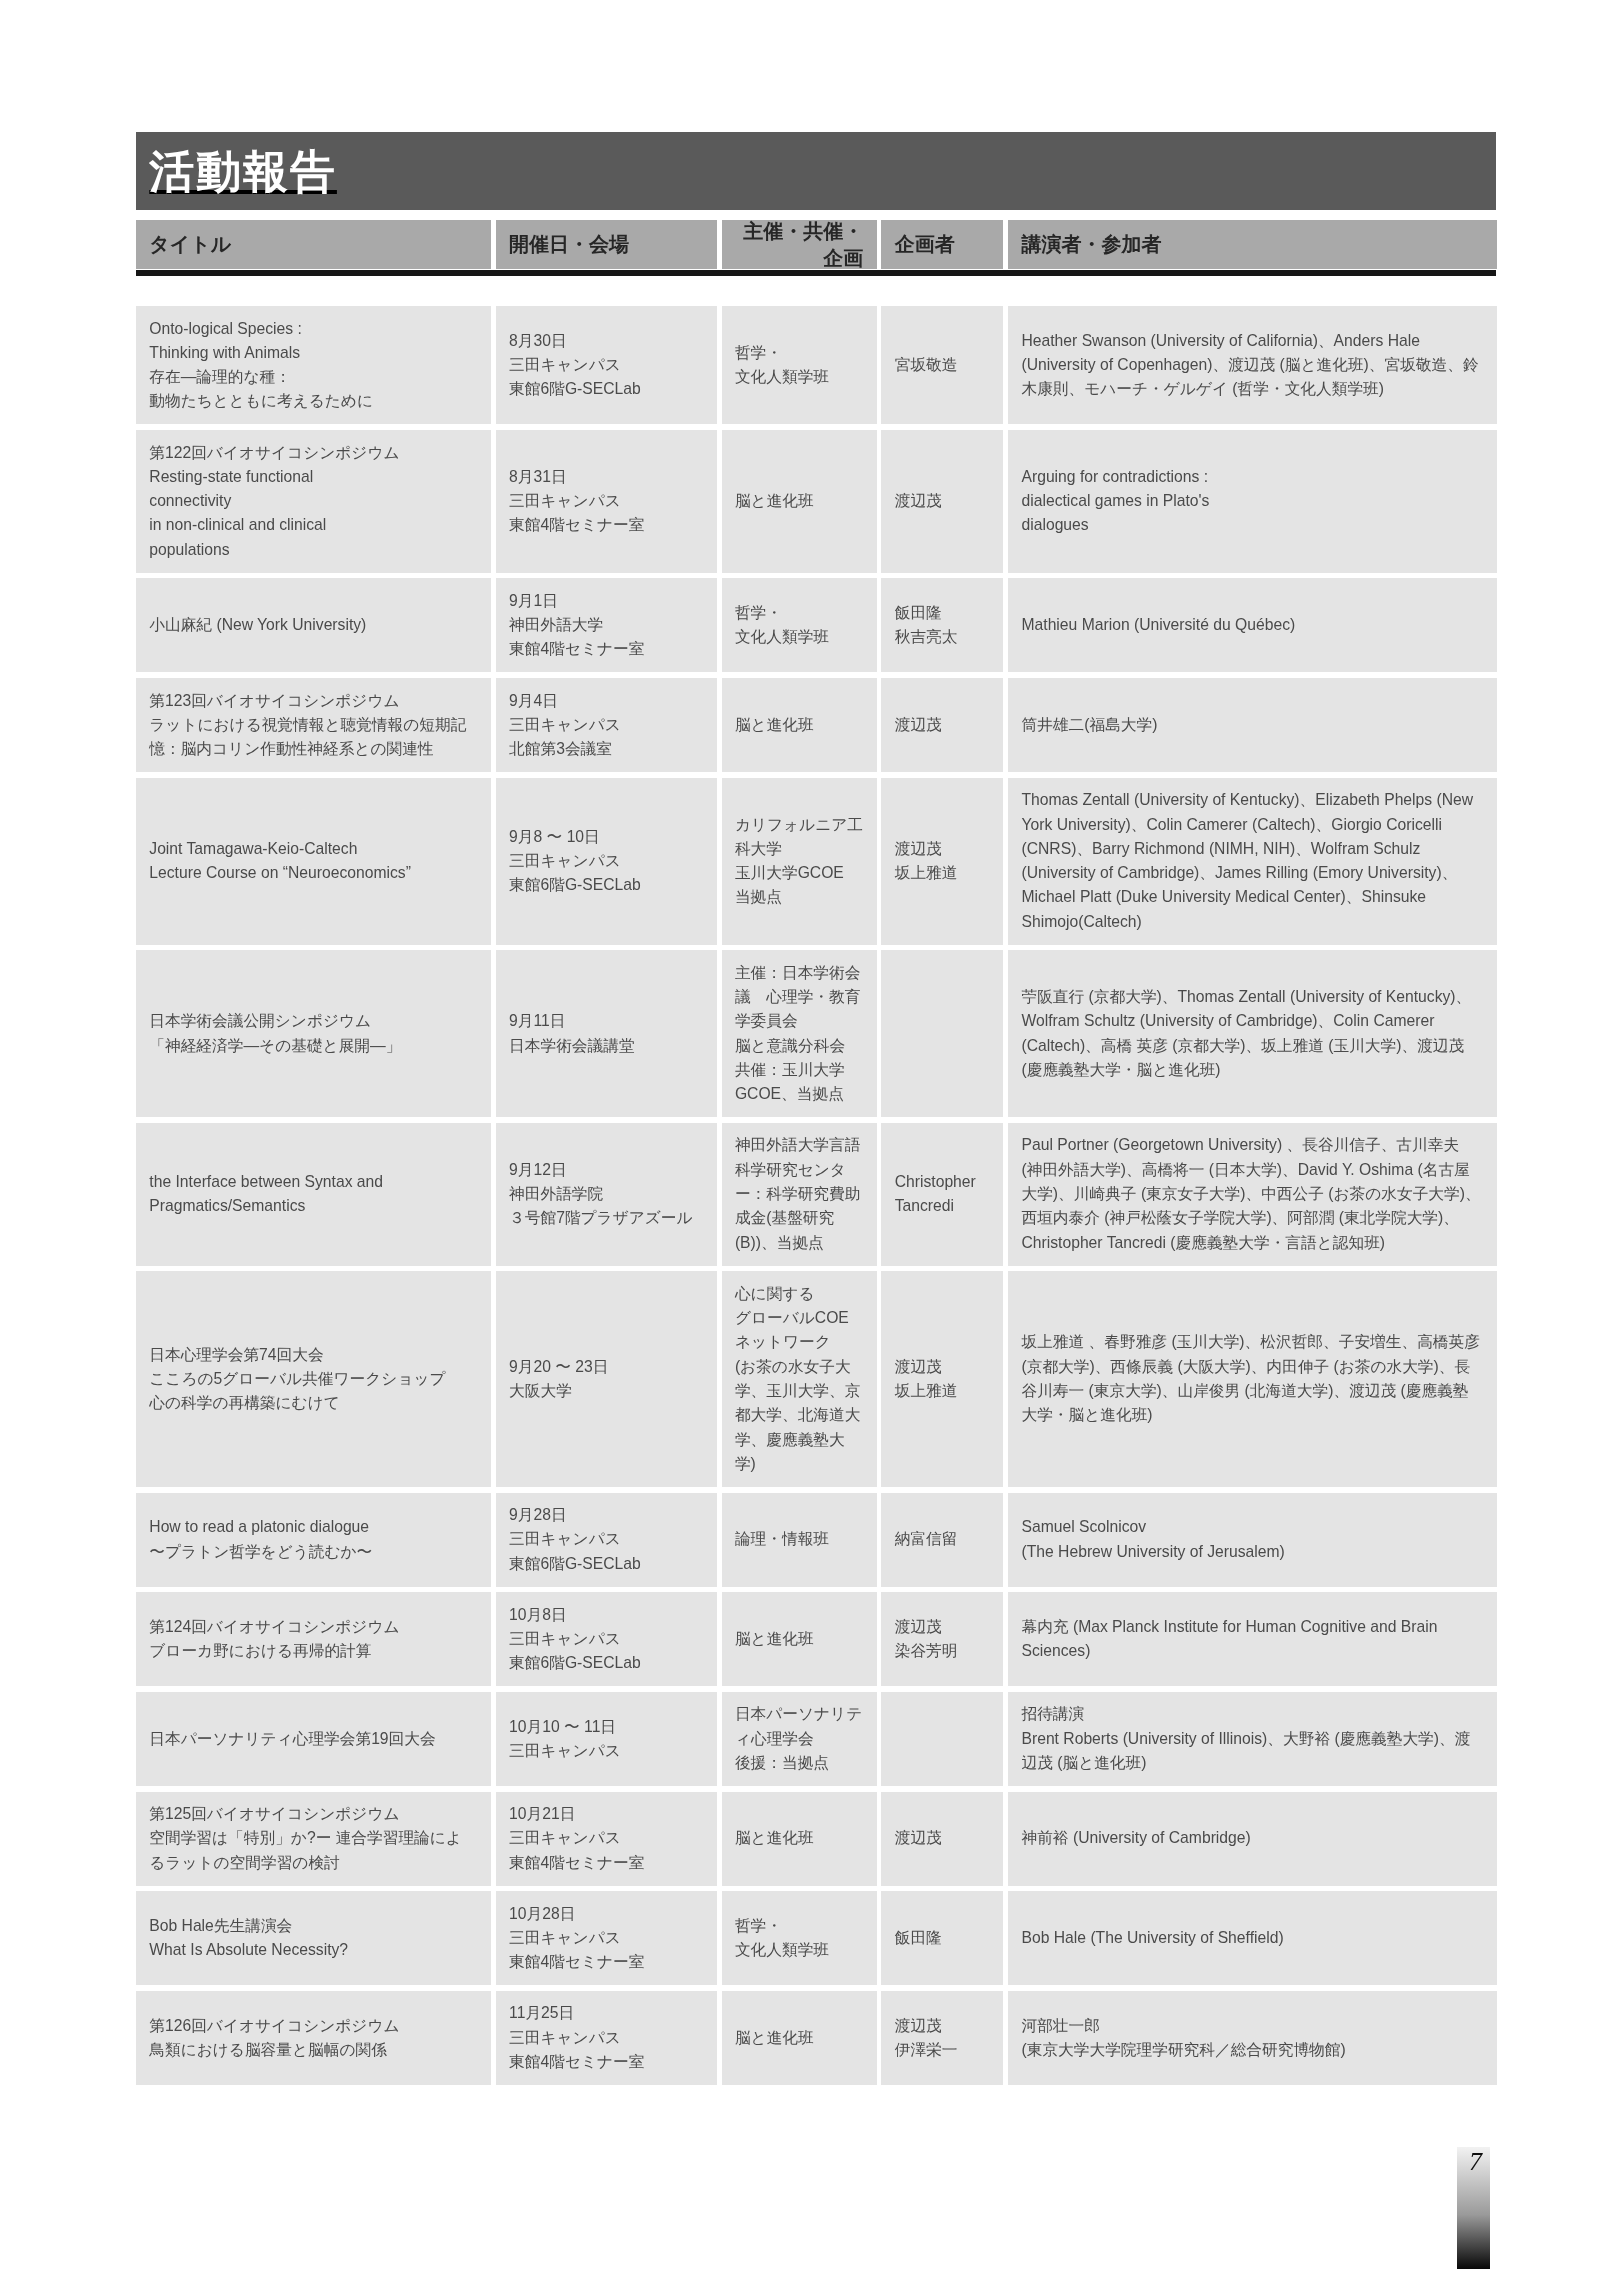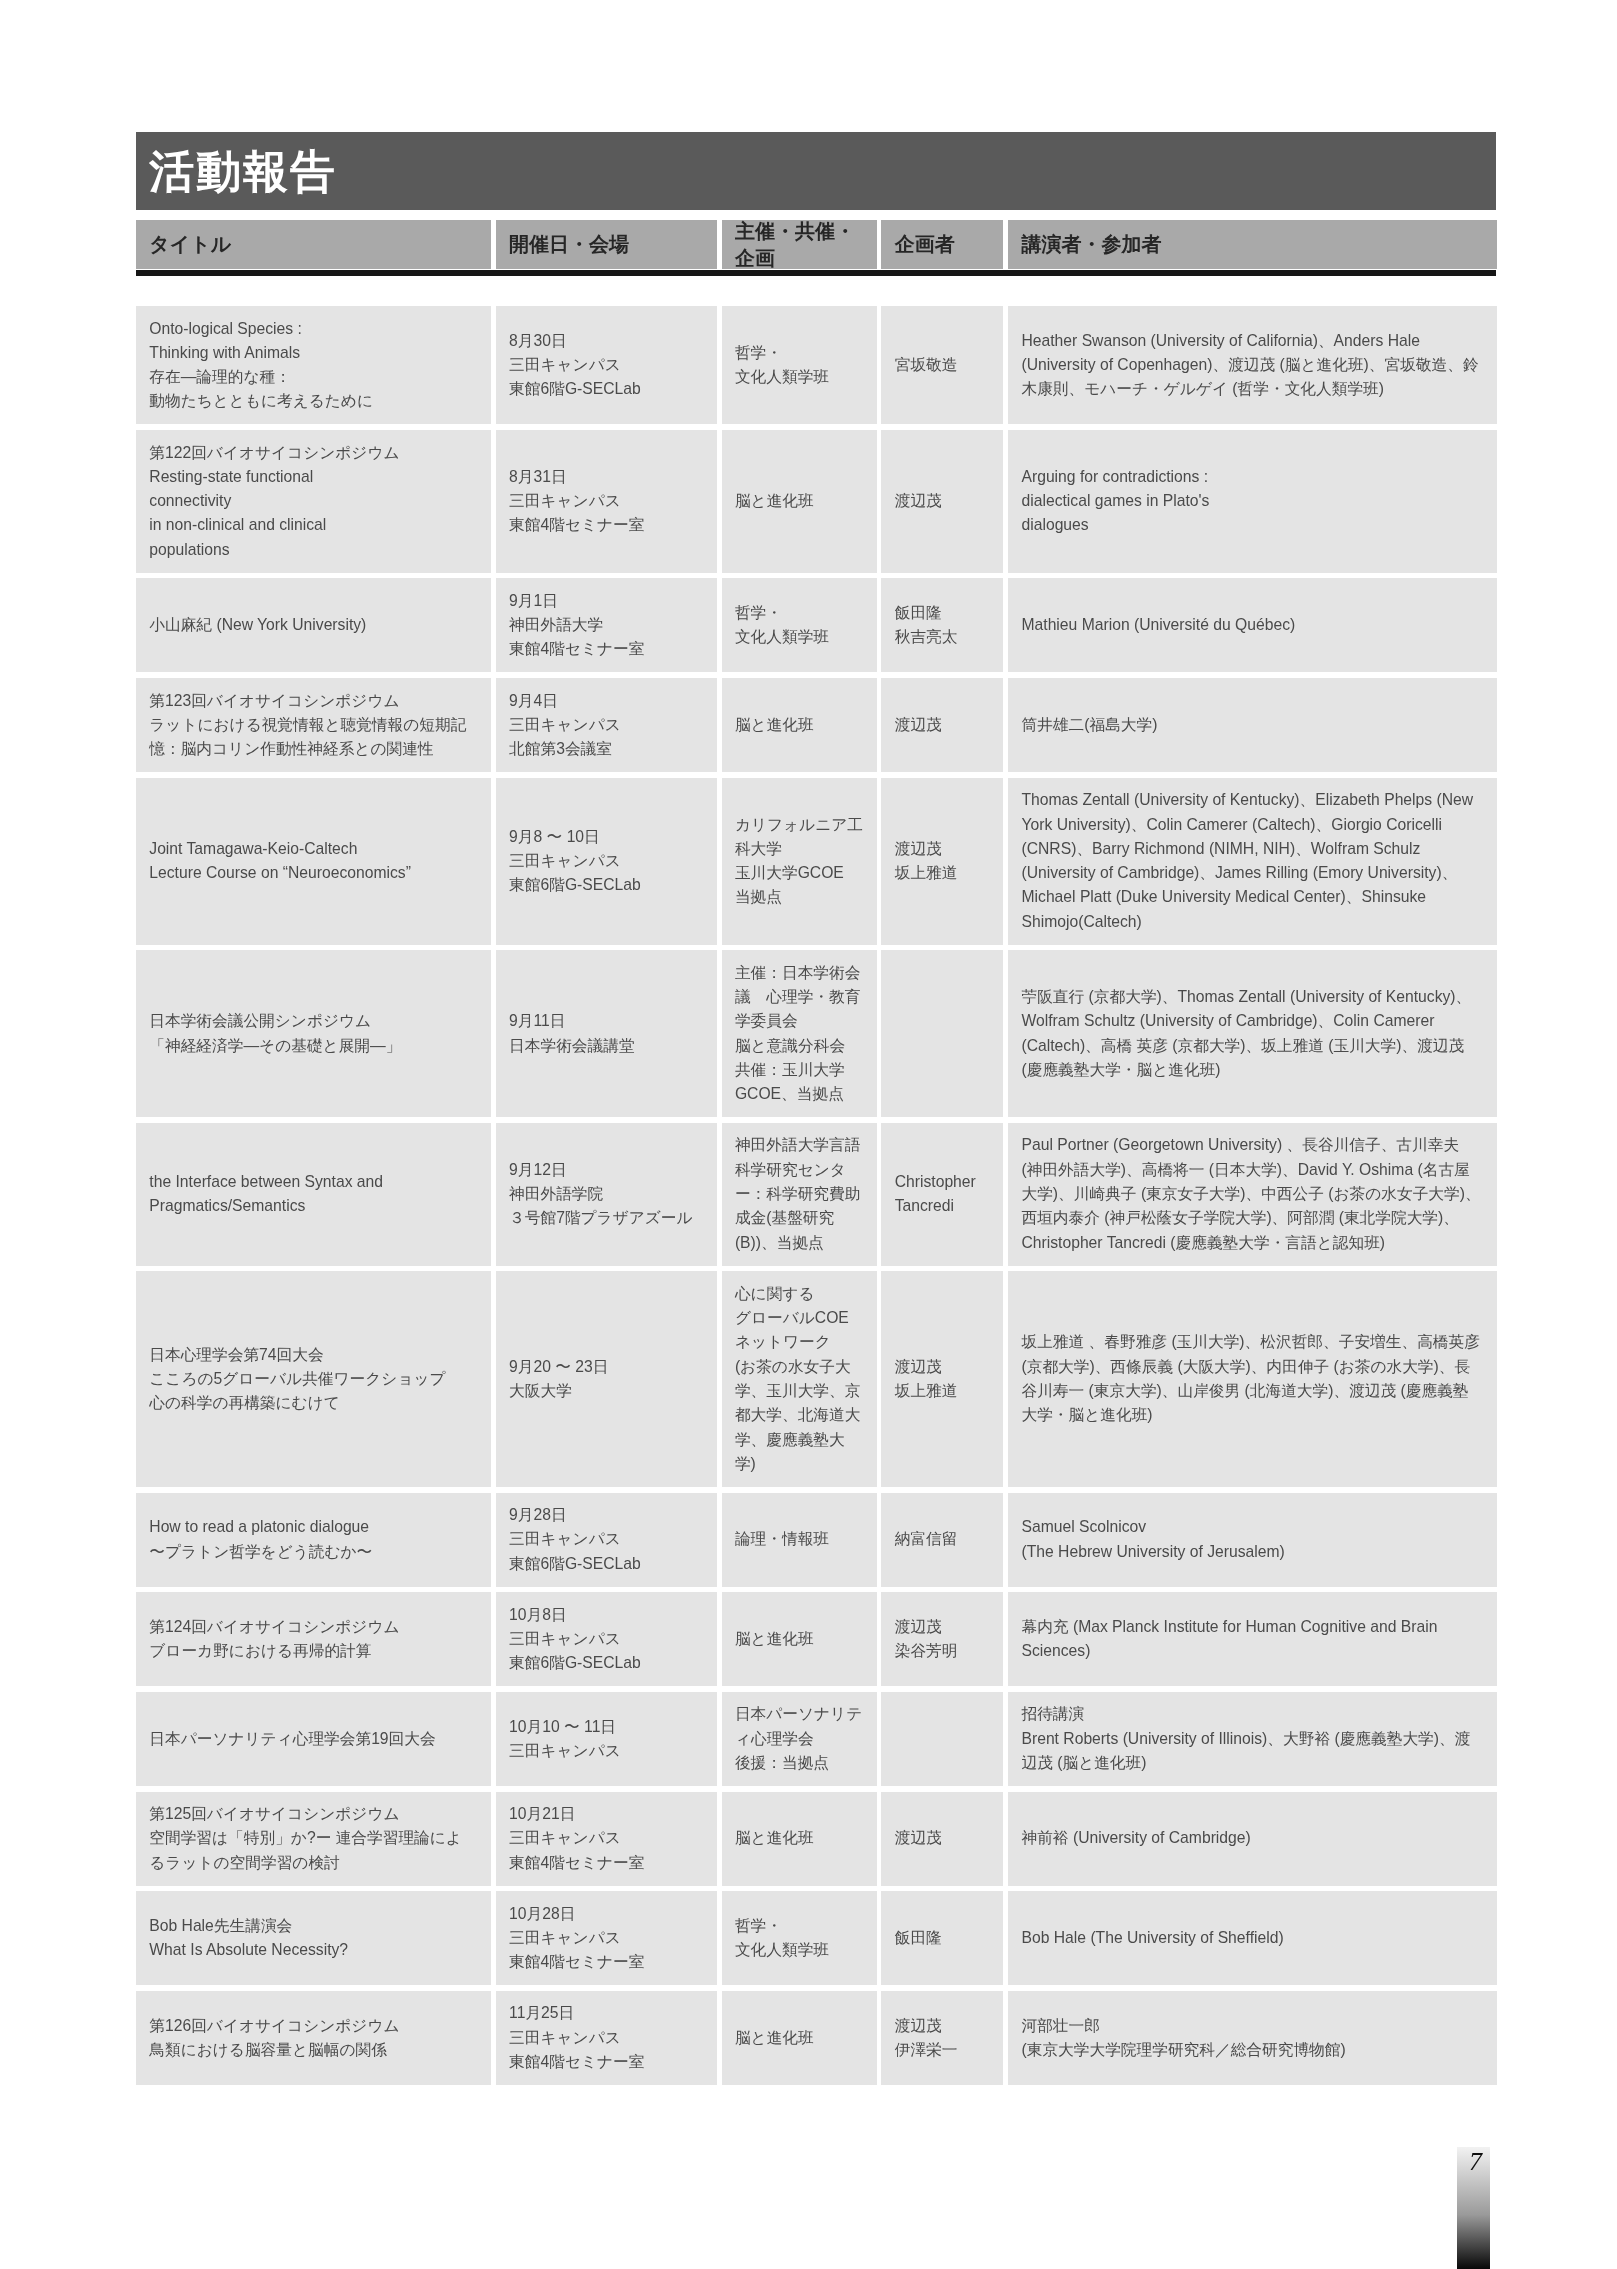"活動報告" .banner { text-decoration: none -> underline }
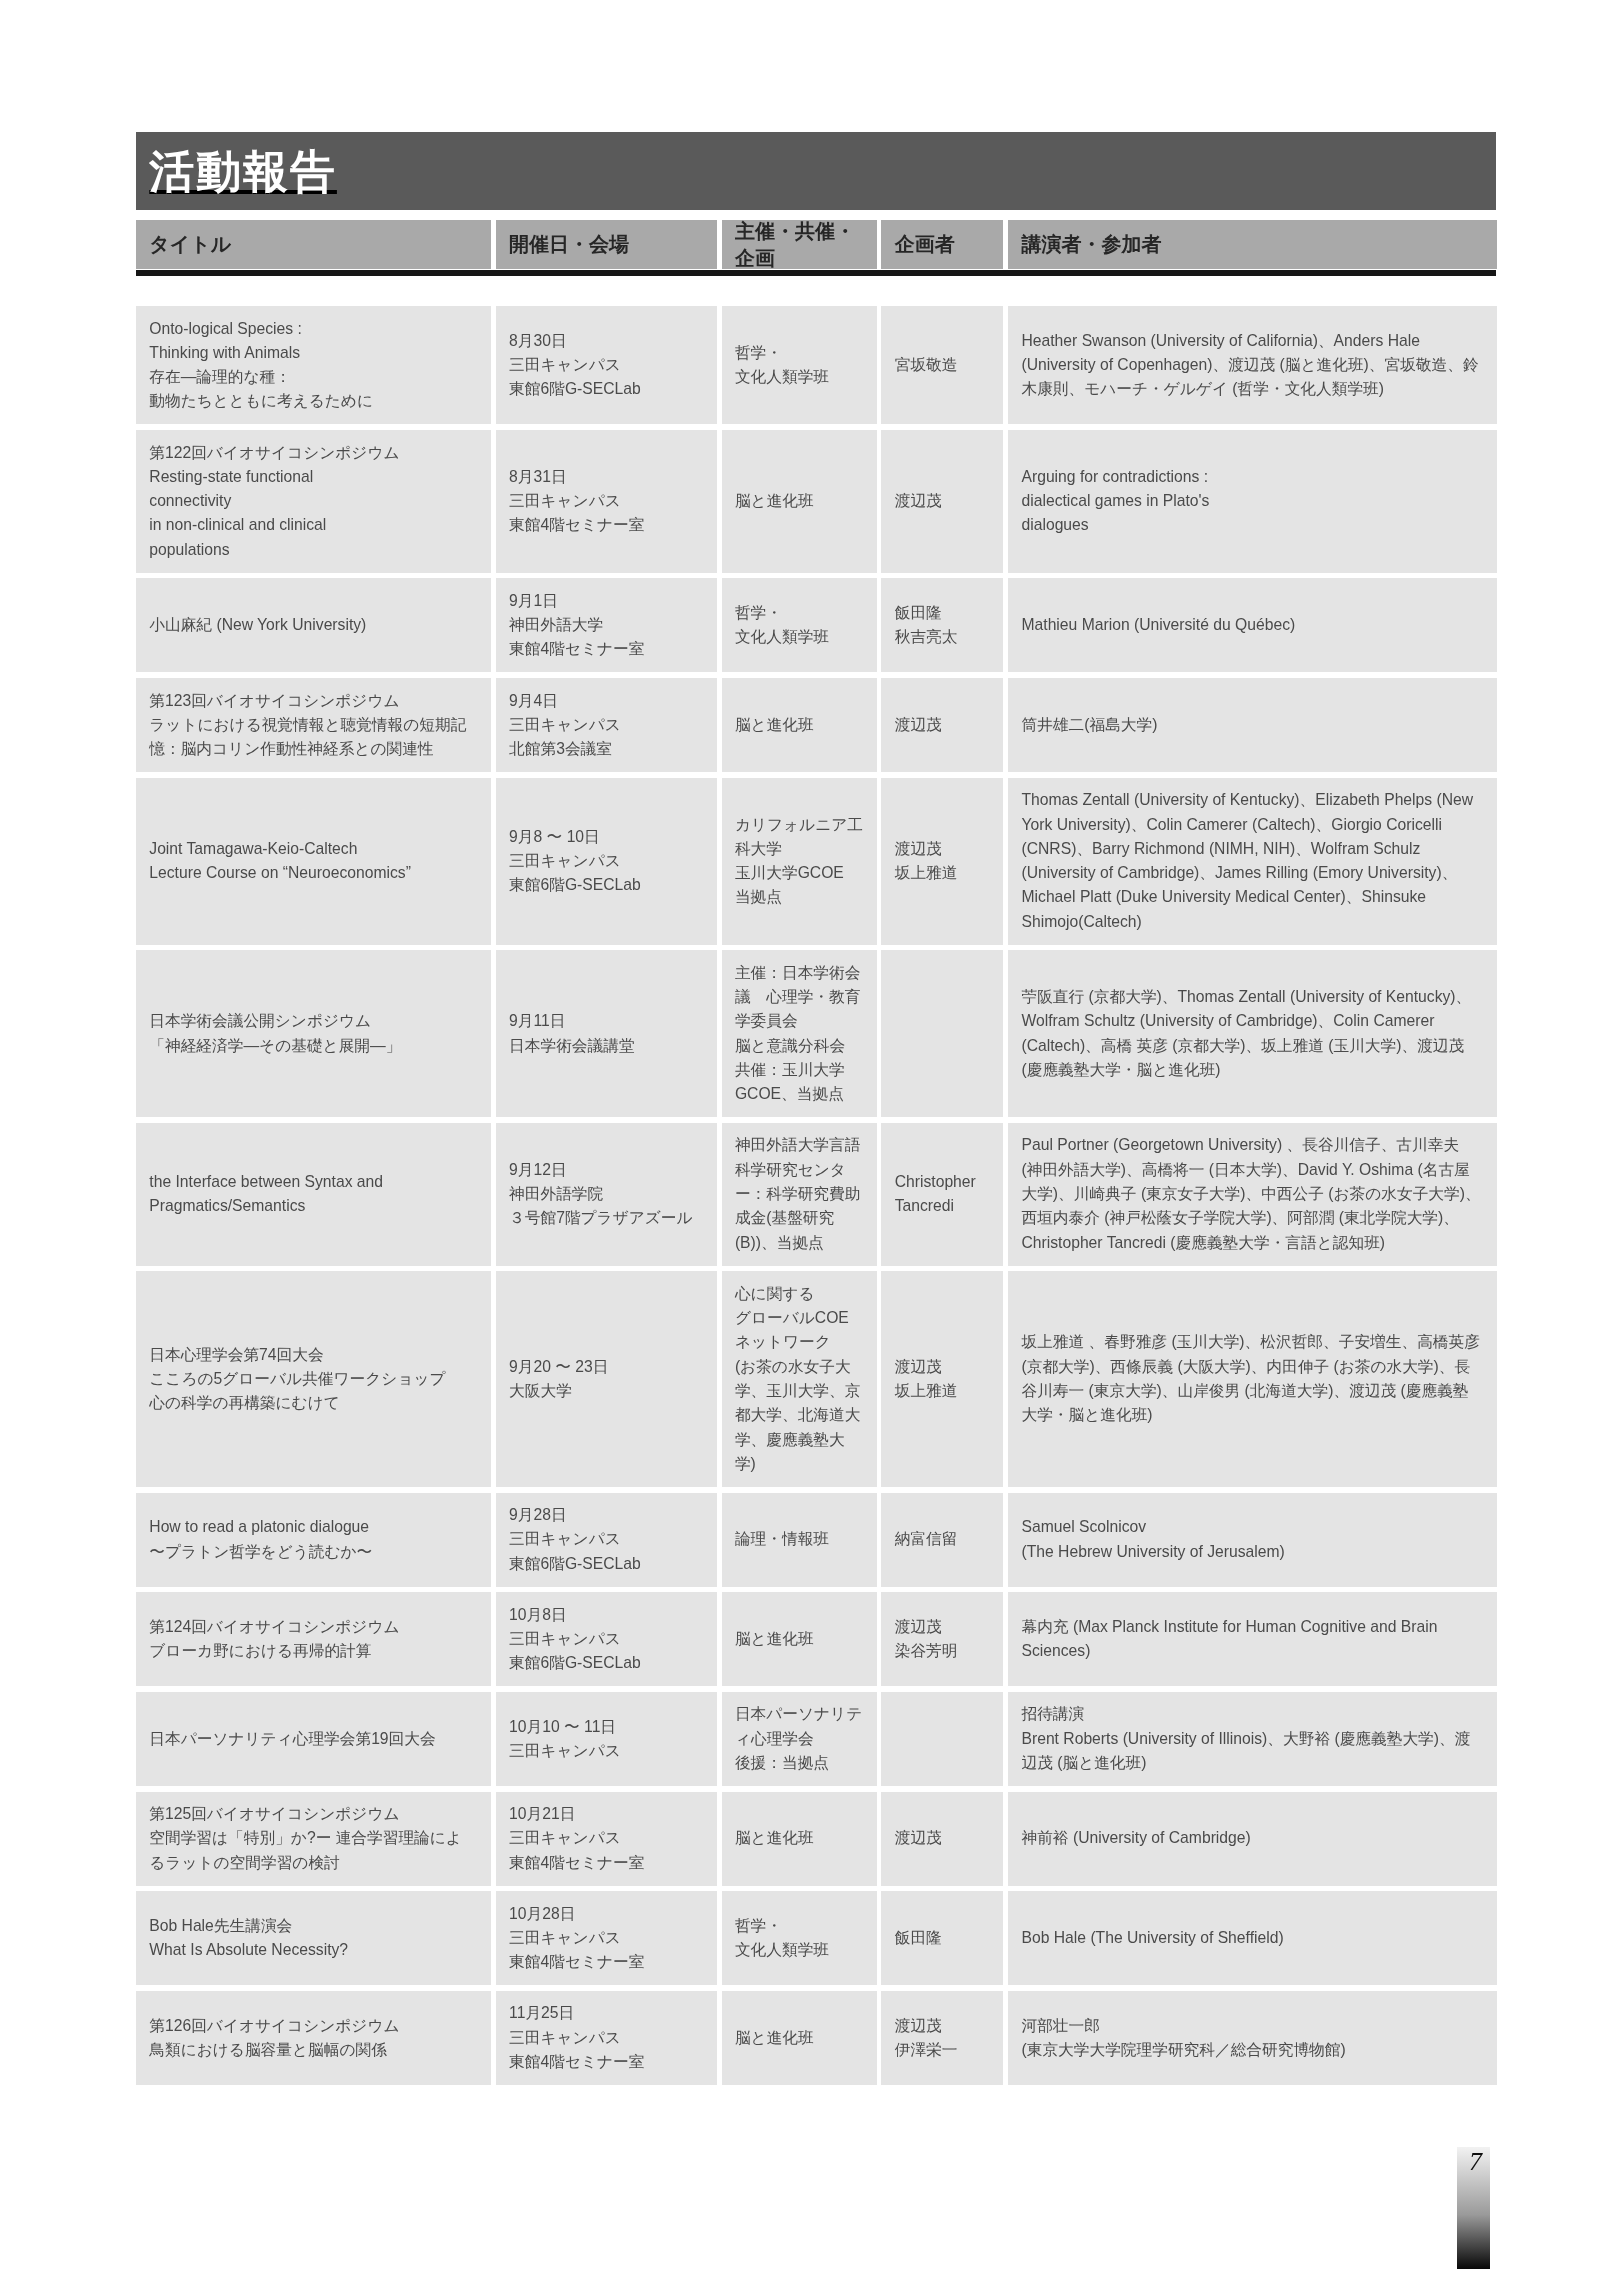"タイトル" .thead { text-align: none -> right }
